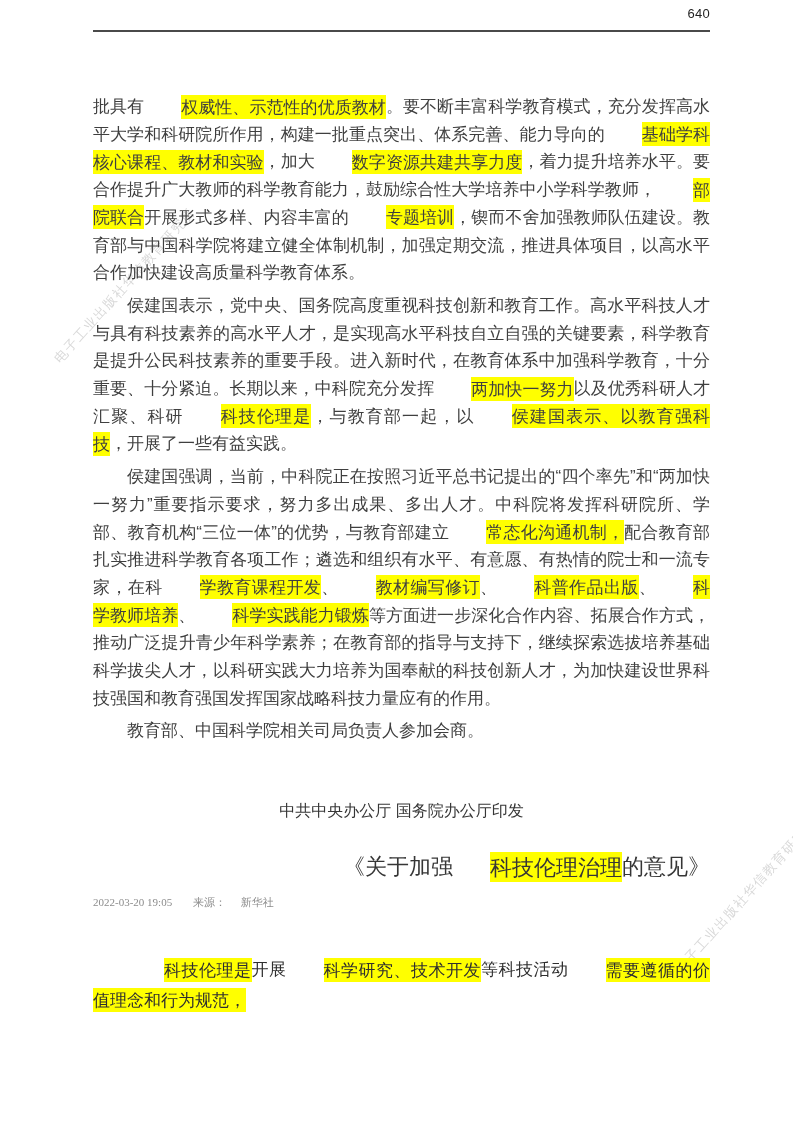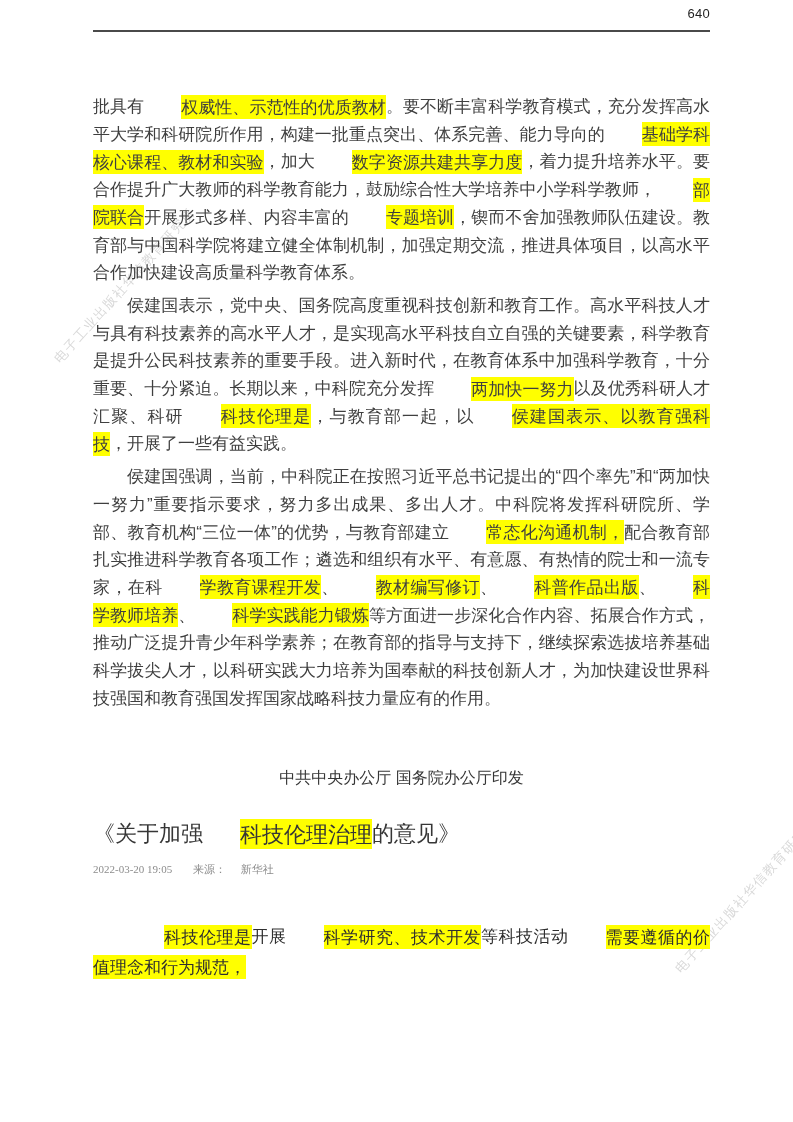"教育部、中国科学院相关司局负责人参加会商。" p { html: none -> <p><span>教育部、中国科学院相关司局负责人参加会商。</span></p> }
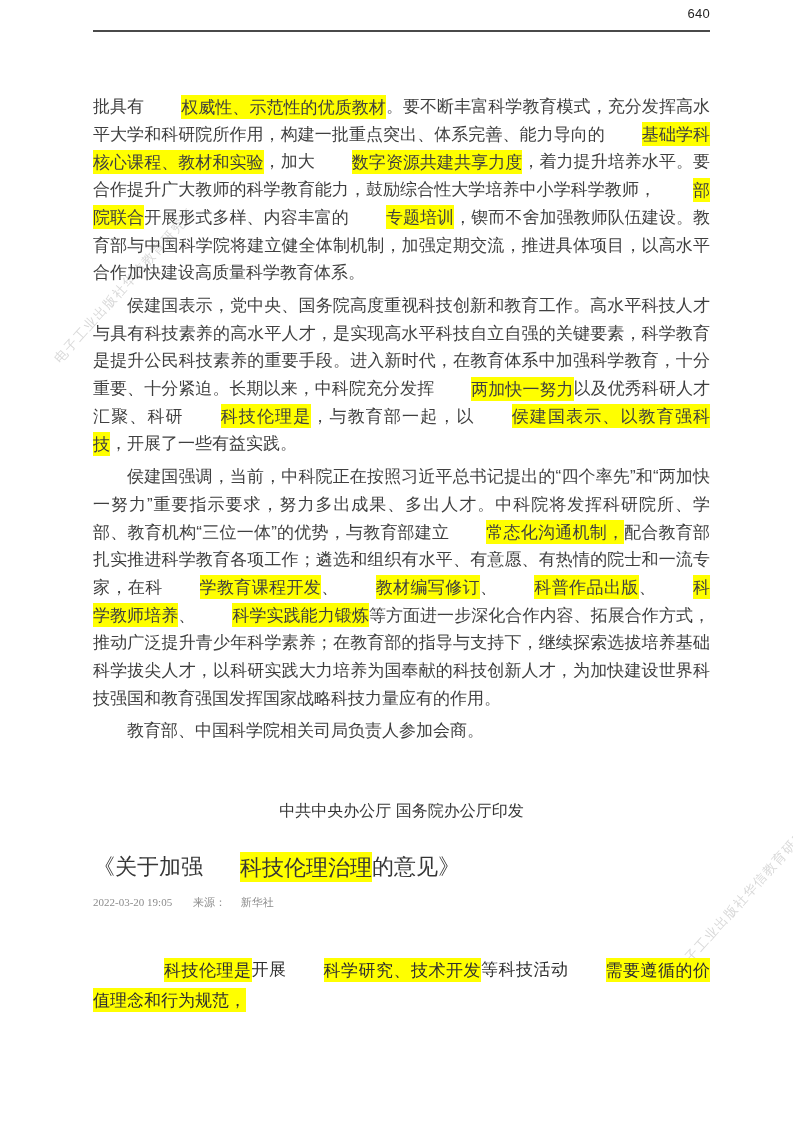"《关于加强 科技伦理治理的意见》" .title-2 { text-align: left -> right }
